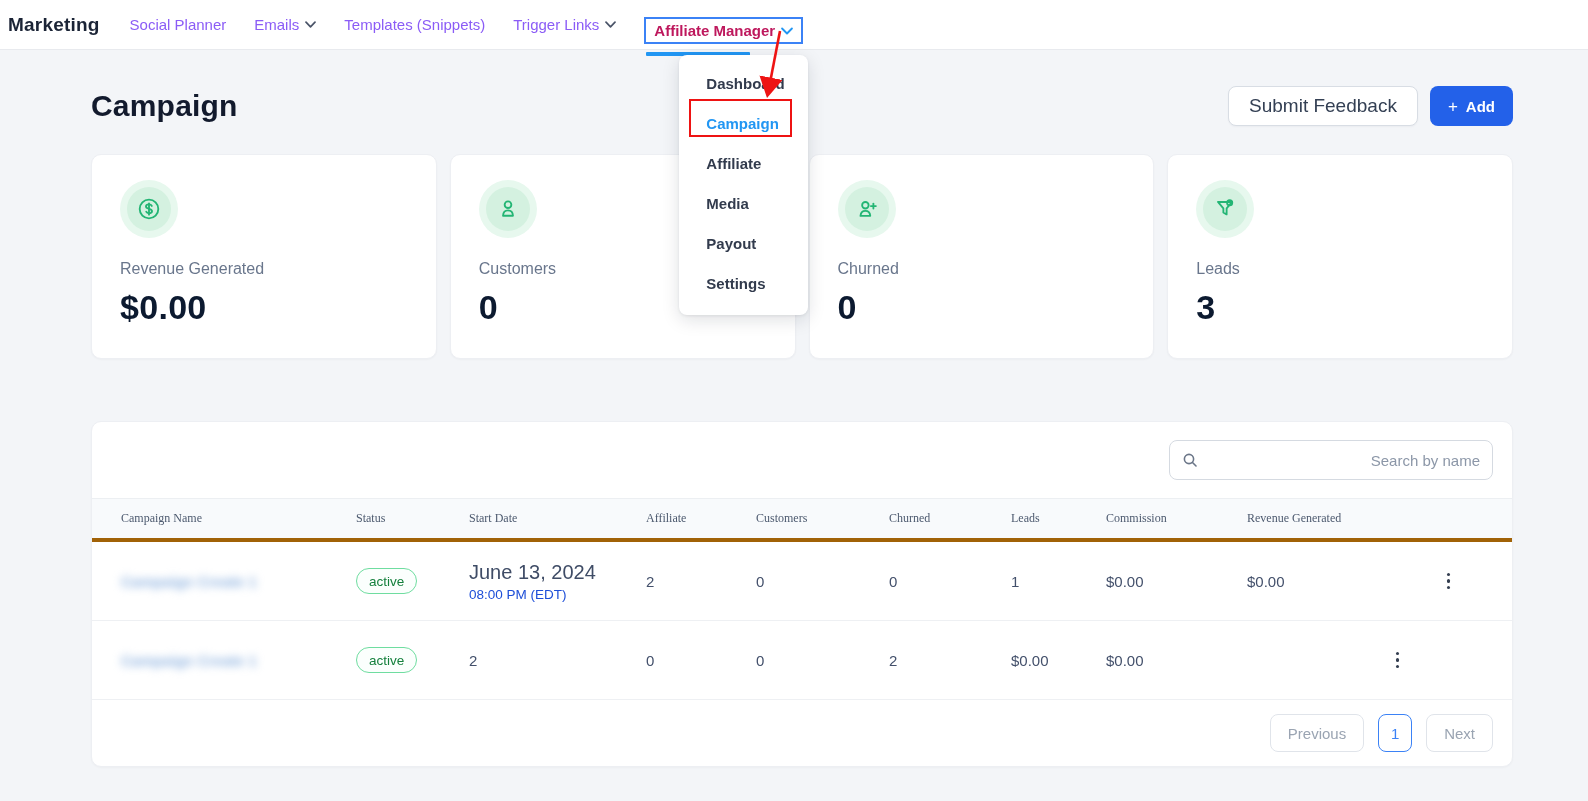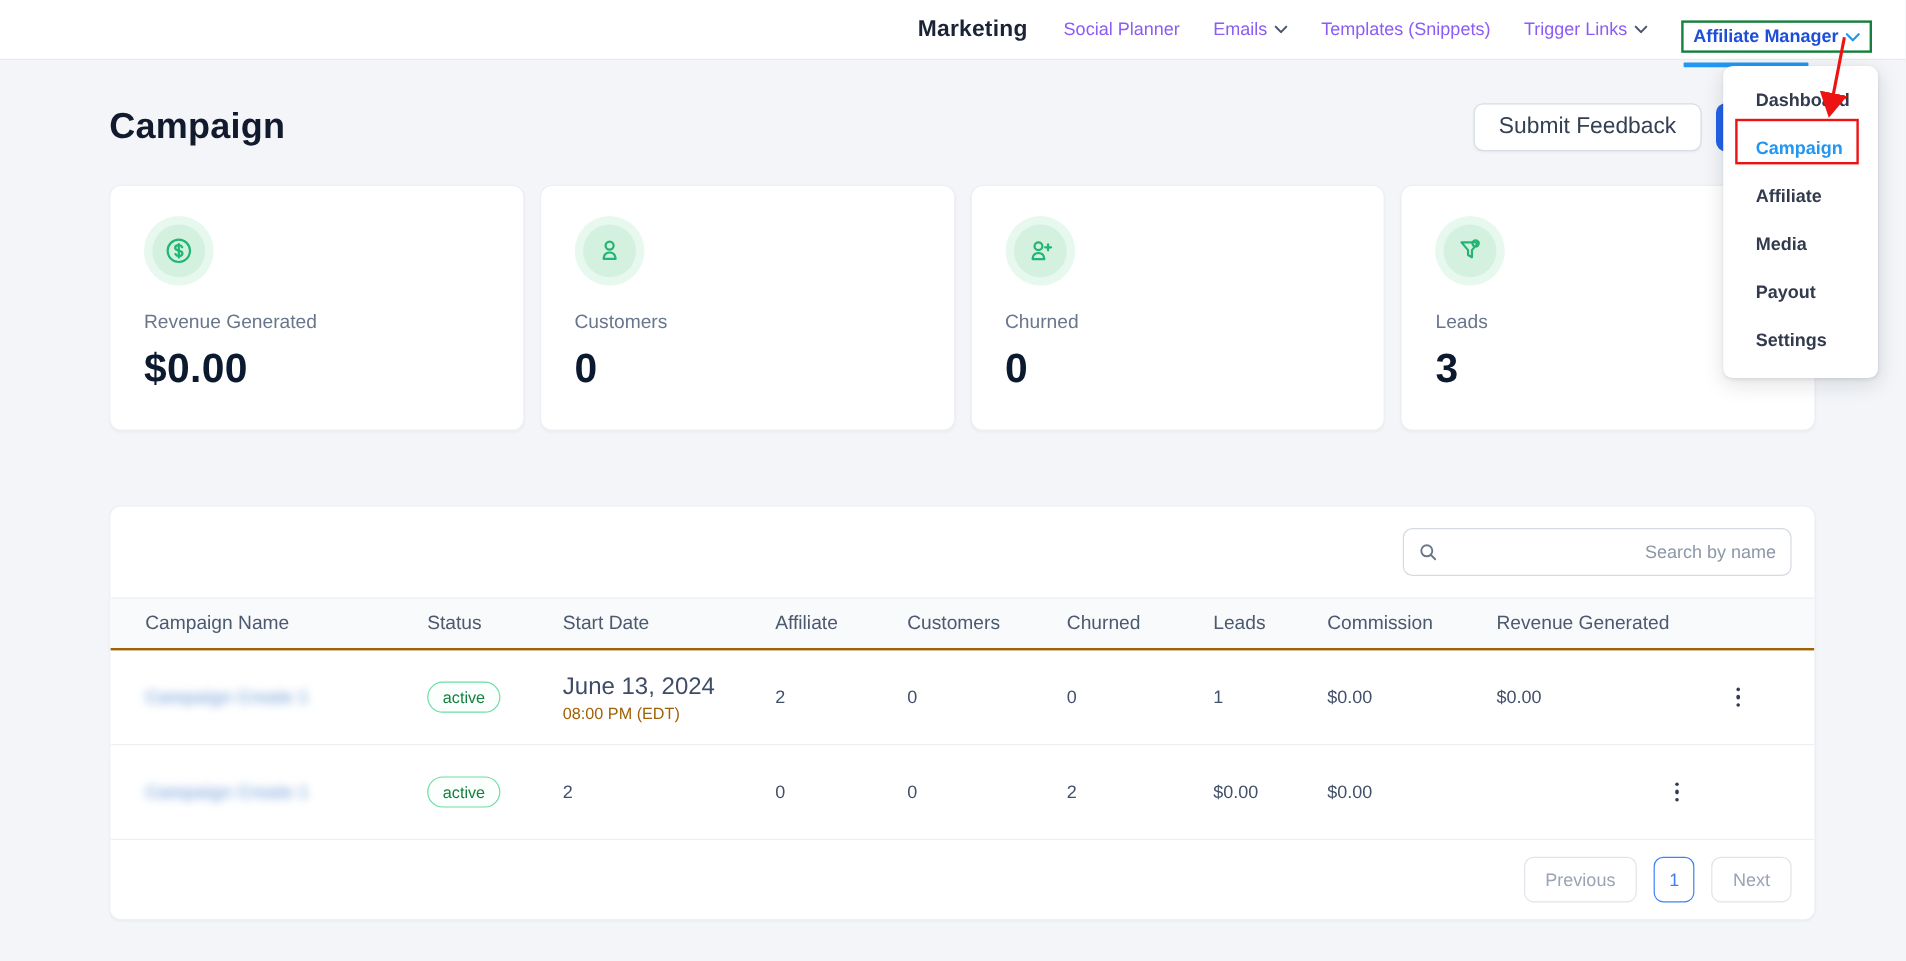"Marketing" .topnav { justify-content: flex-end -> none }
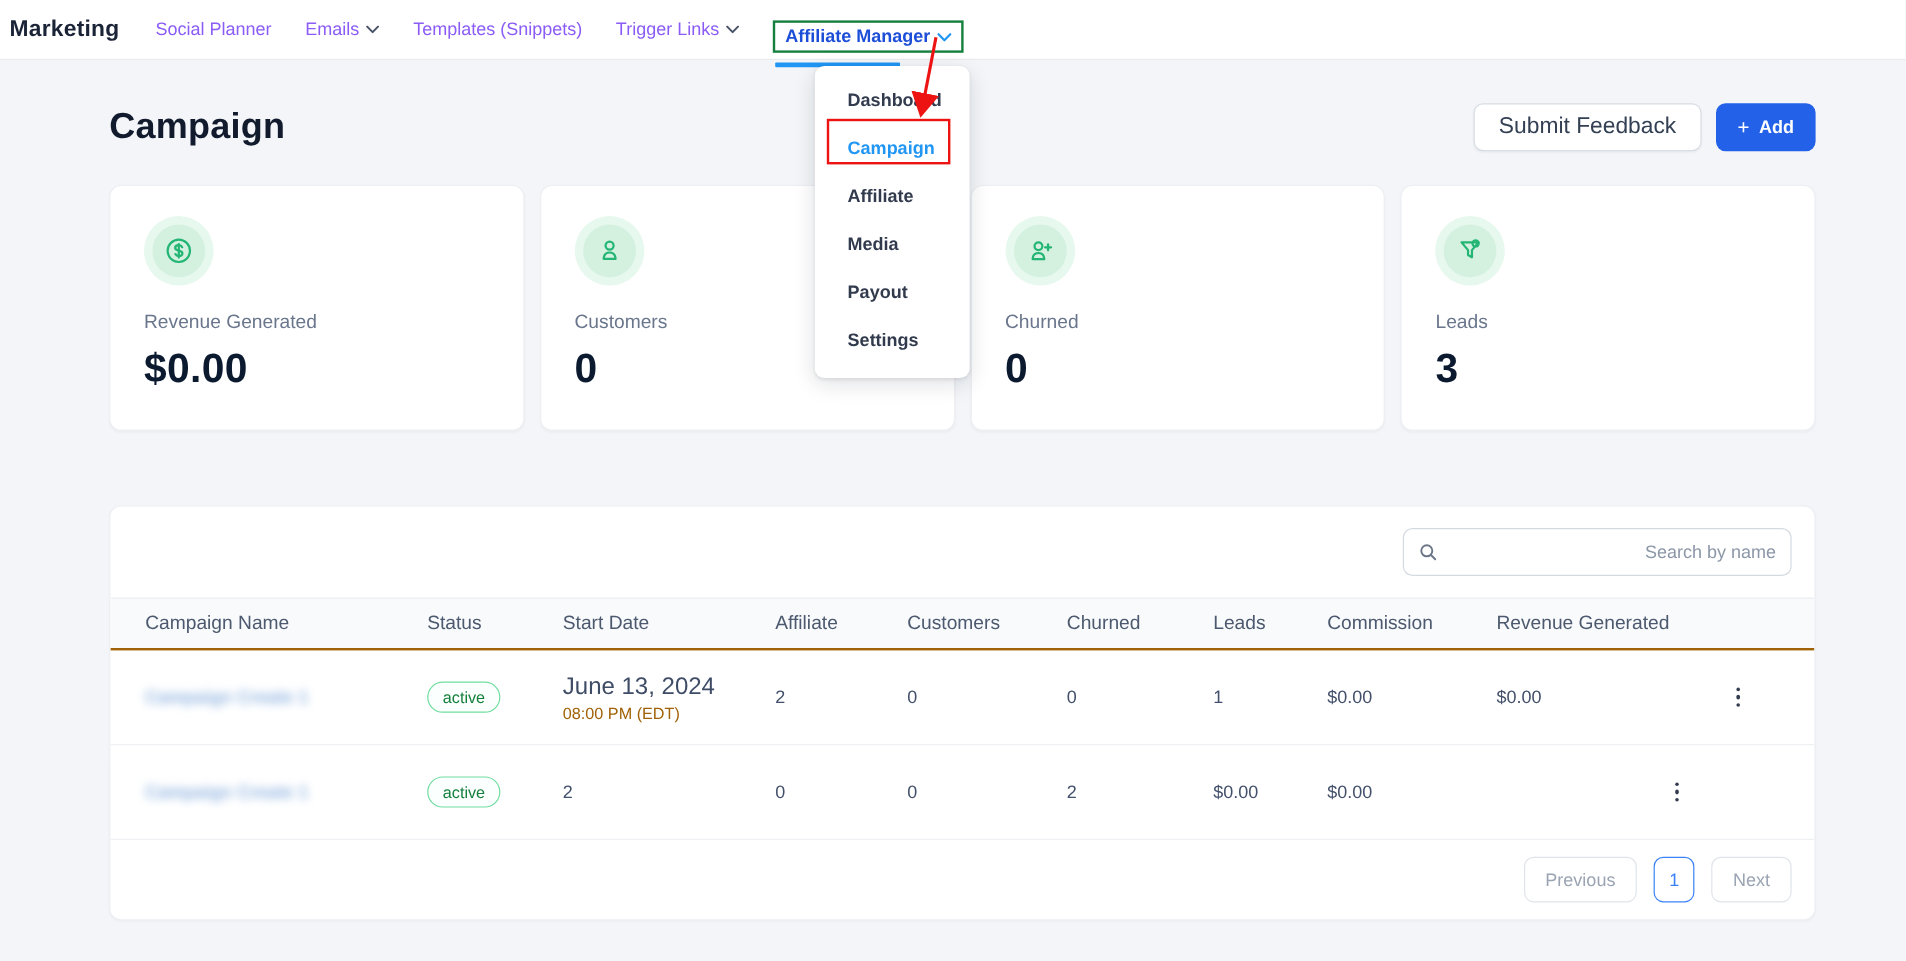"Affiliate Manager" .nav-item-active { border: 2px solid #15803d -> 2px solid #3b82f6; color: #1d4ed8 -> #be185d }
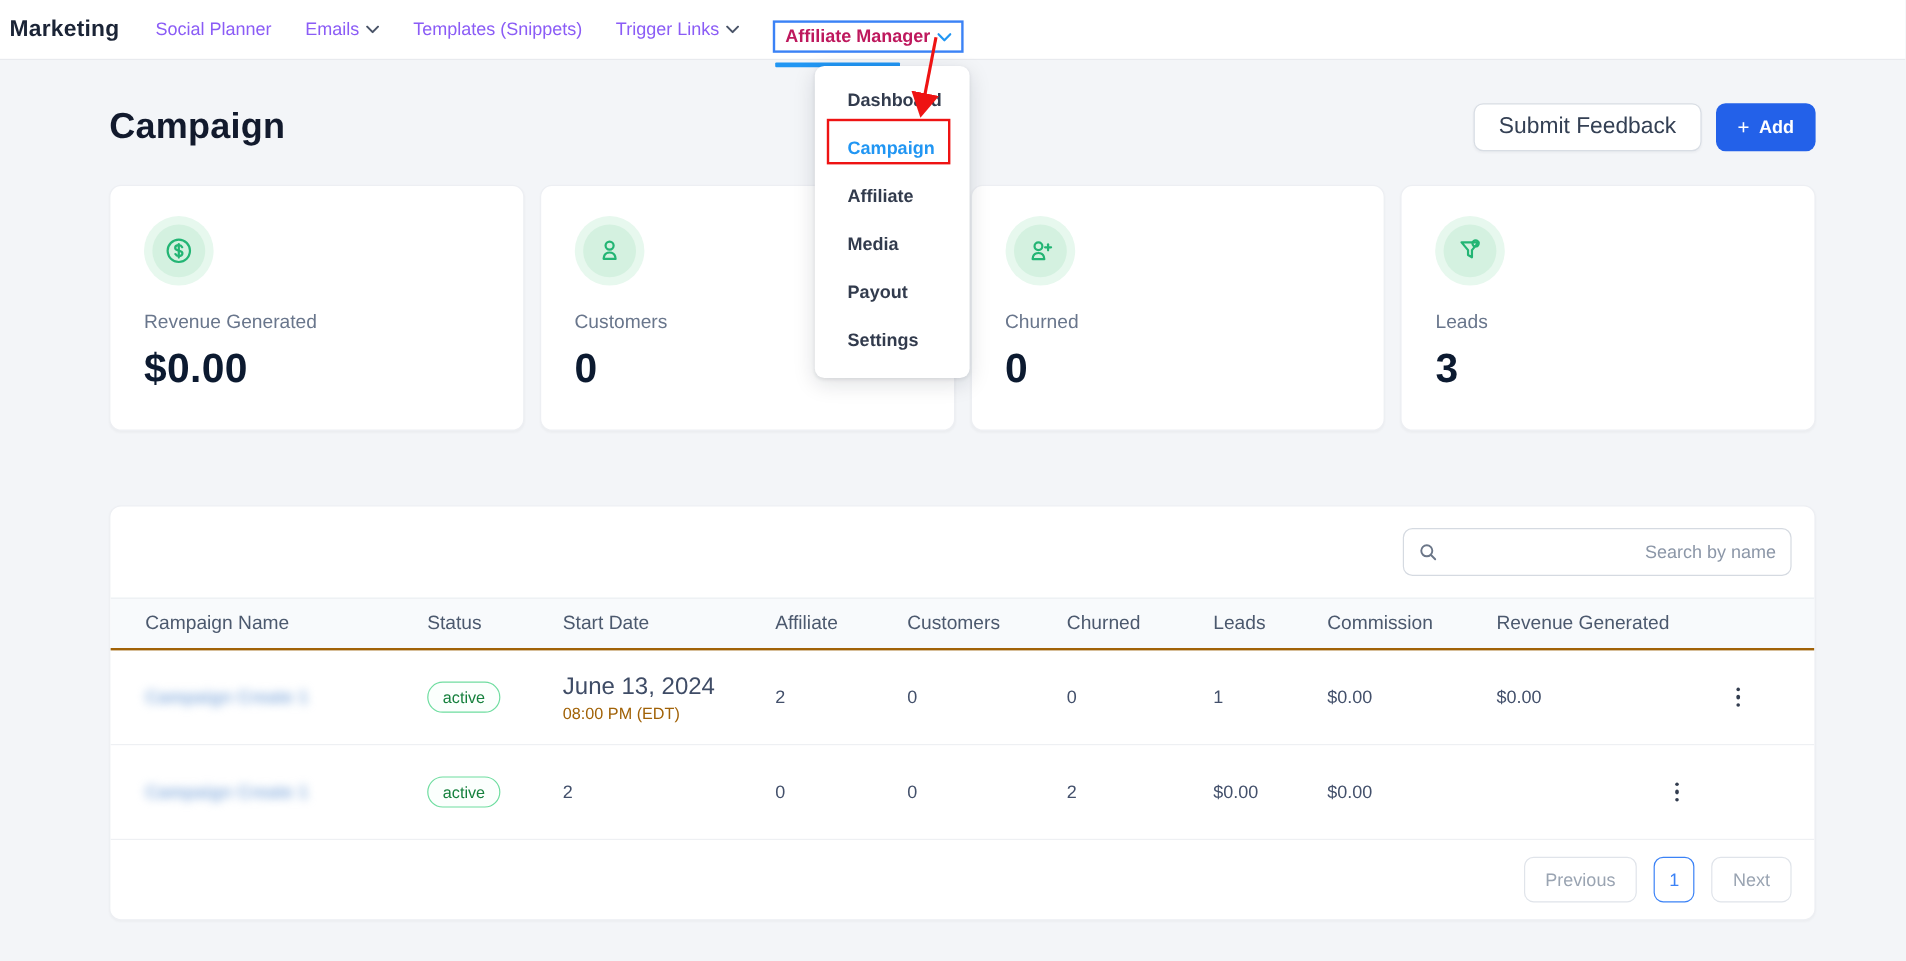"Campaign Name" .thead { border-bottom: 2px solid #a16207 -> 4px solid #a16207; font-family: none -> Liberation Serif, serif; font-size: 16px -> 12px }
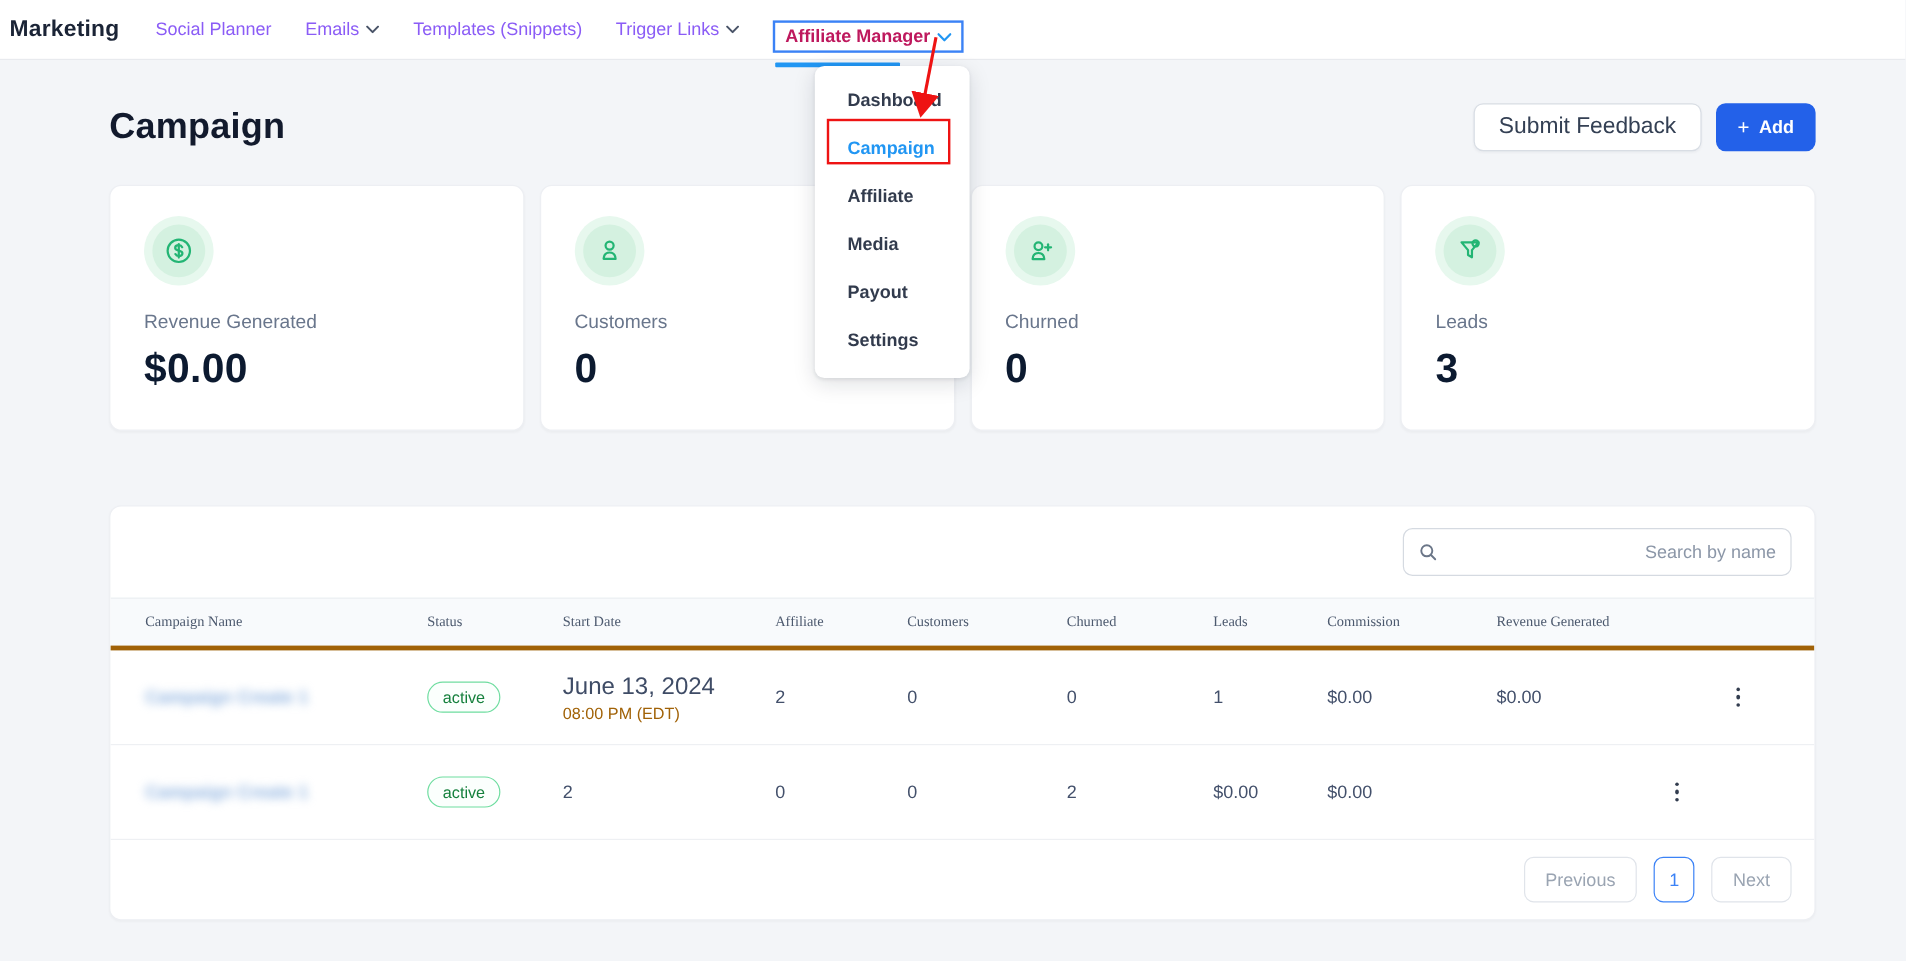"08:00 PM (EDT)" .date-sub { color: #a16207 -> #1d4ed8 }
